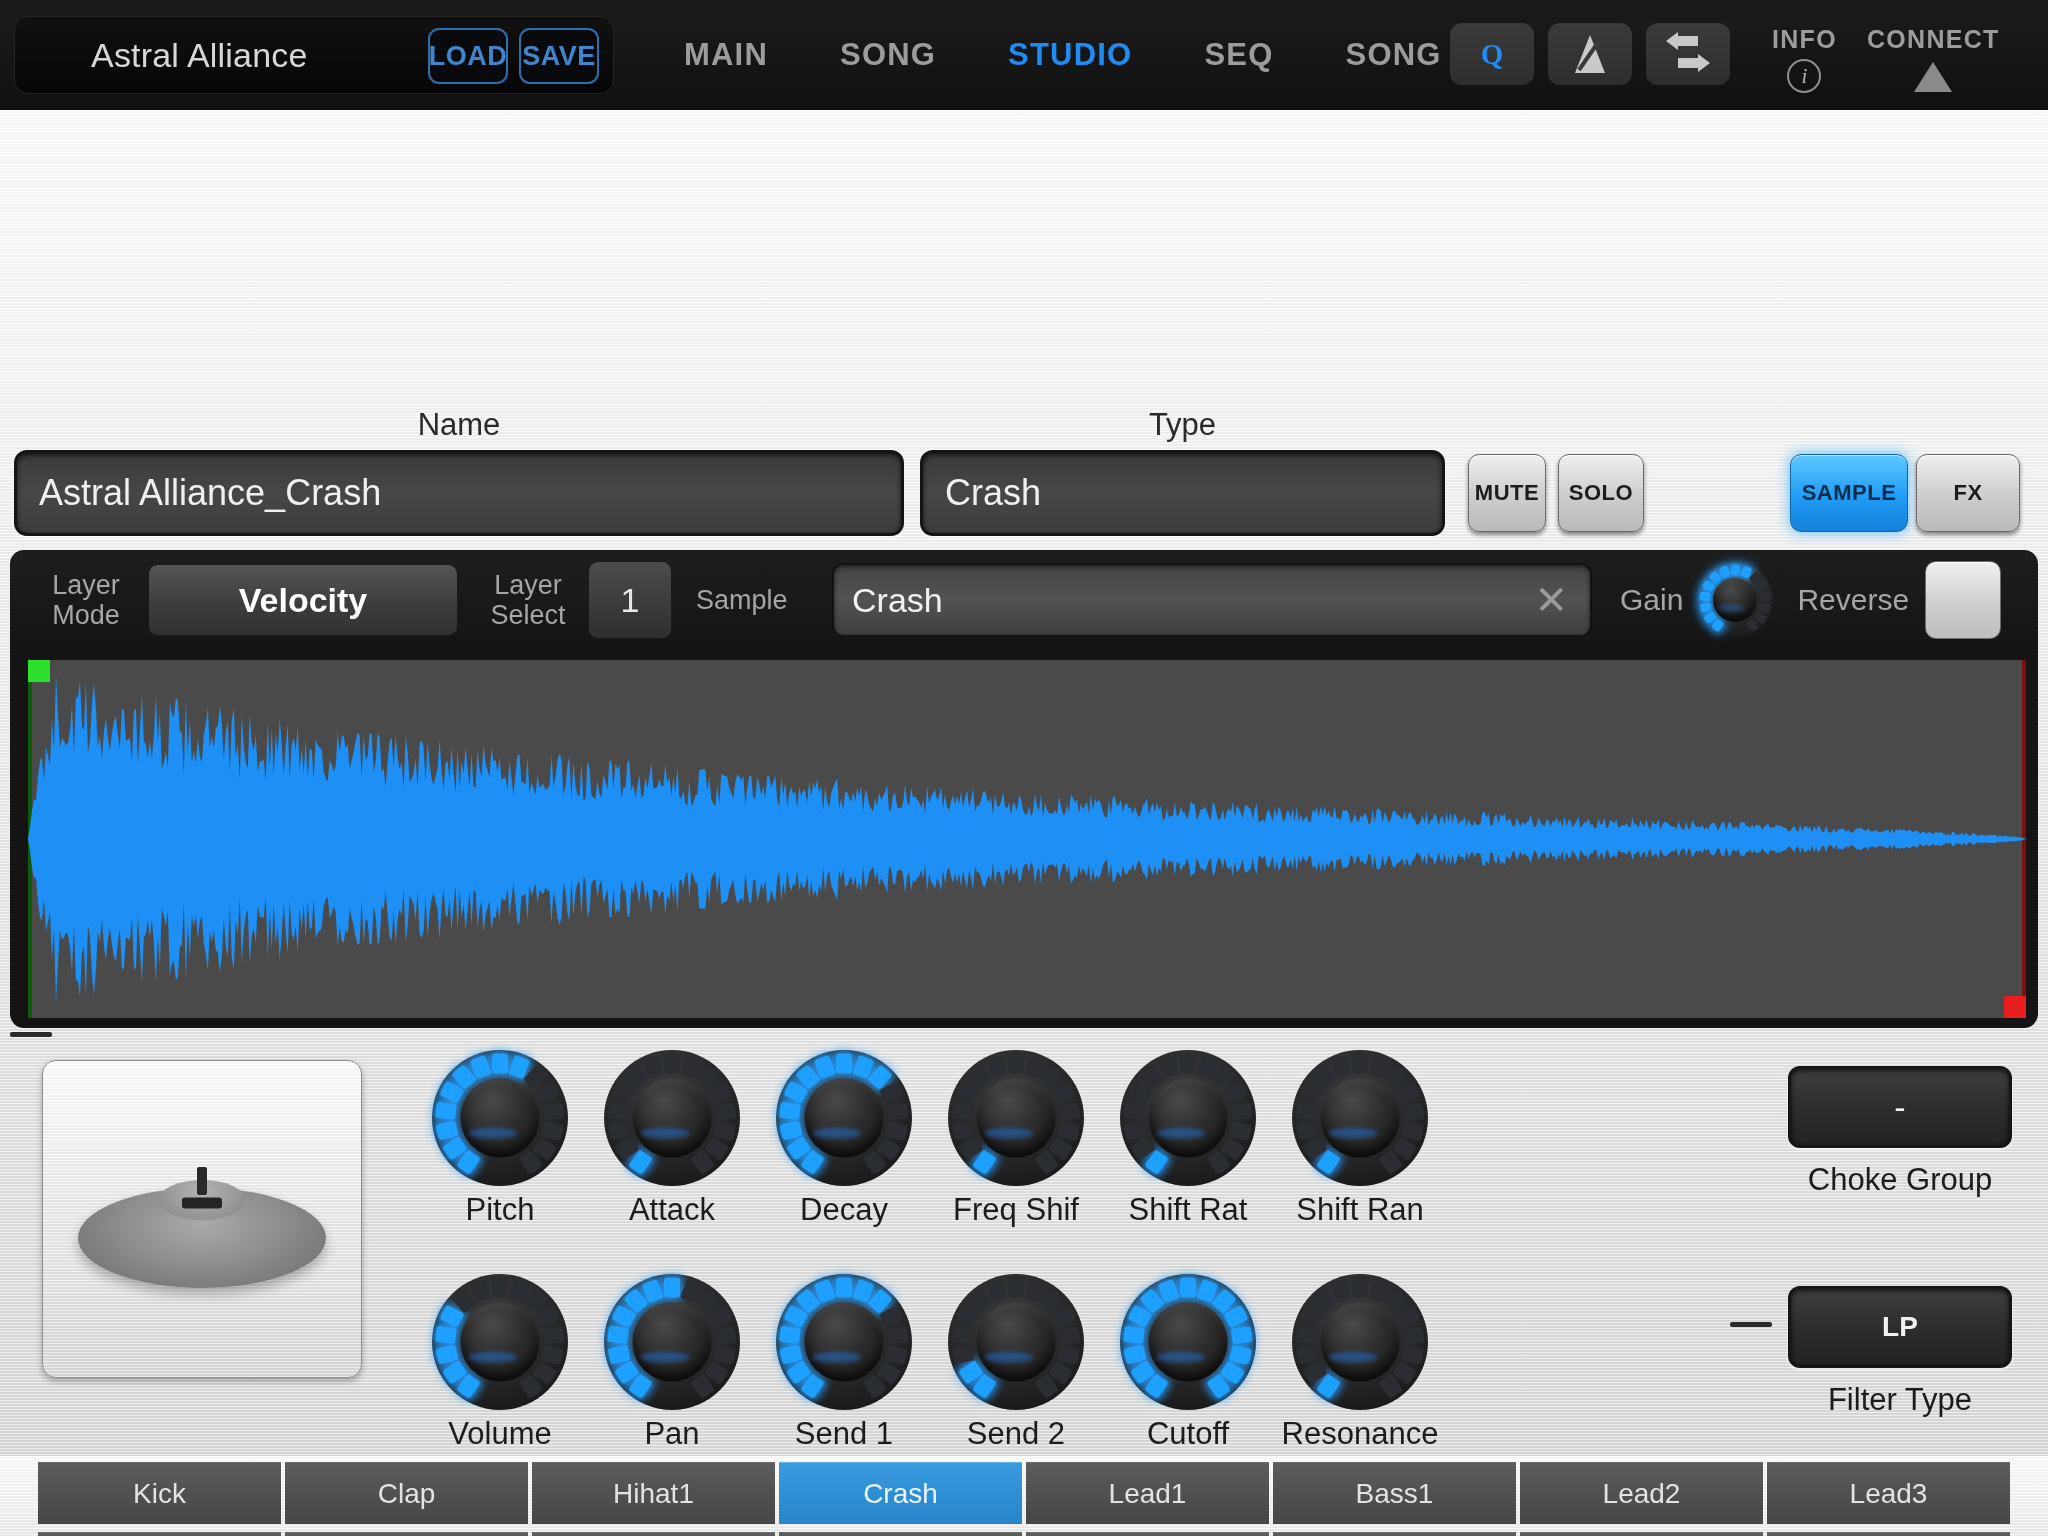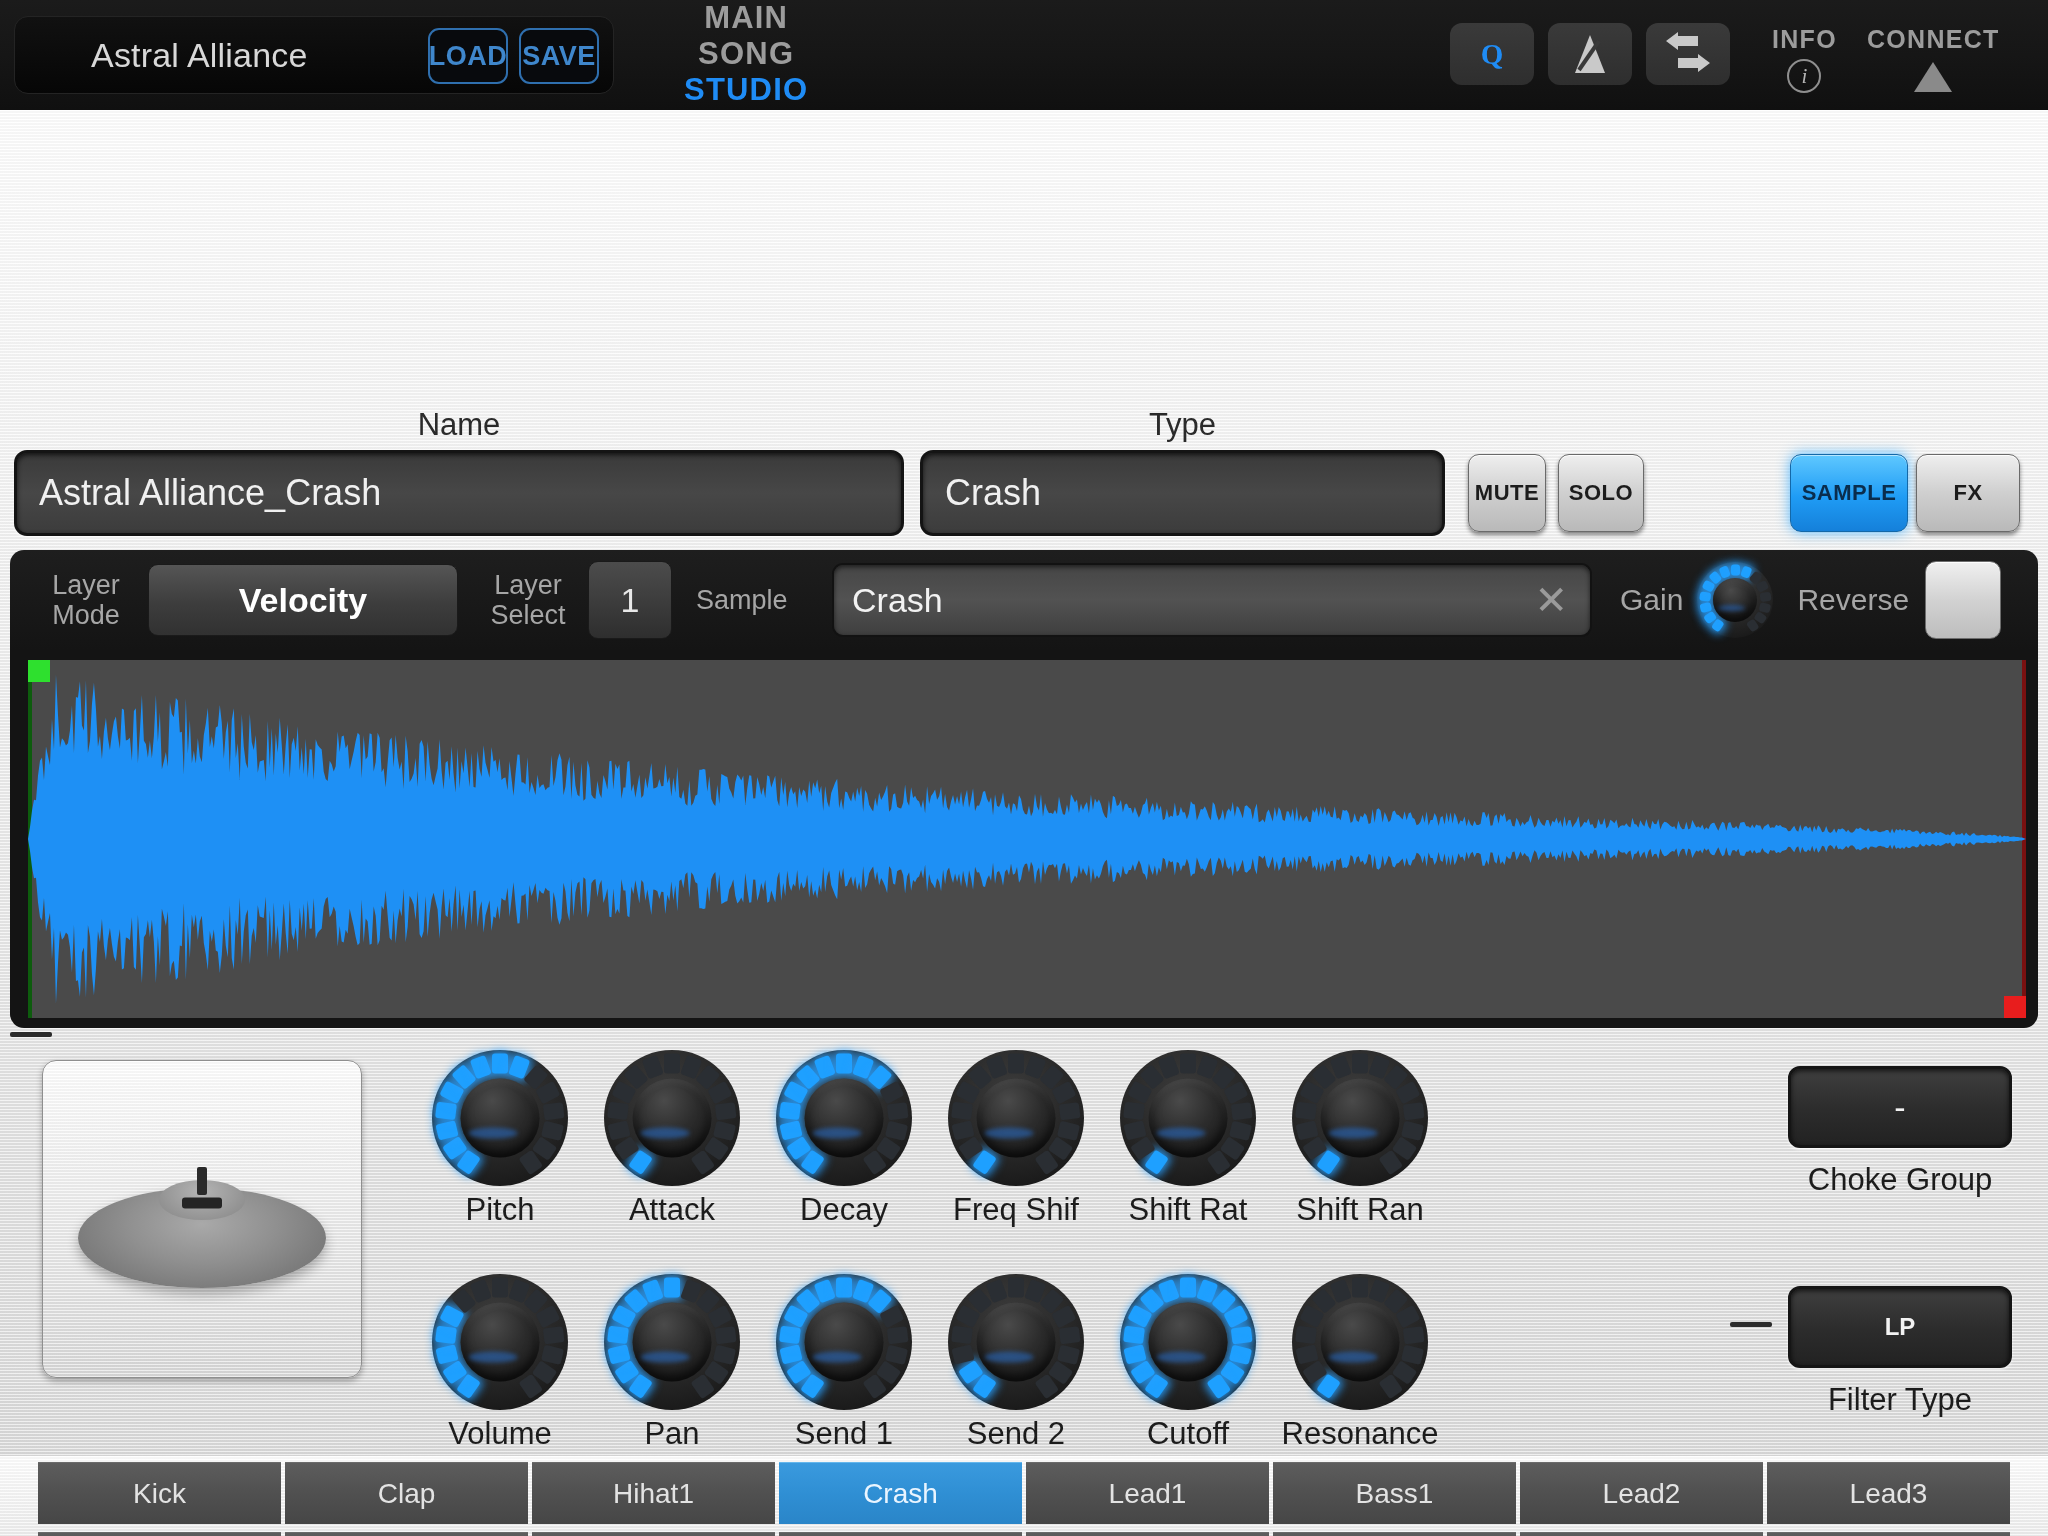"MAIN" .nav { flex-direction: column -> none }
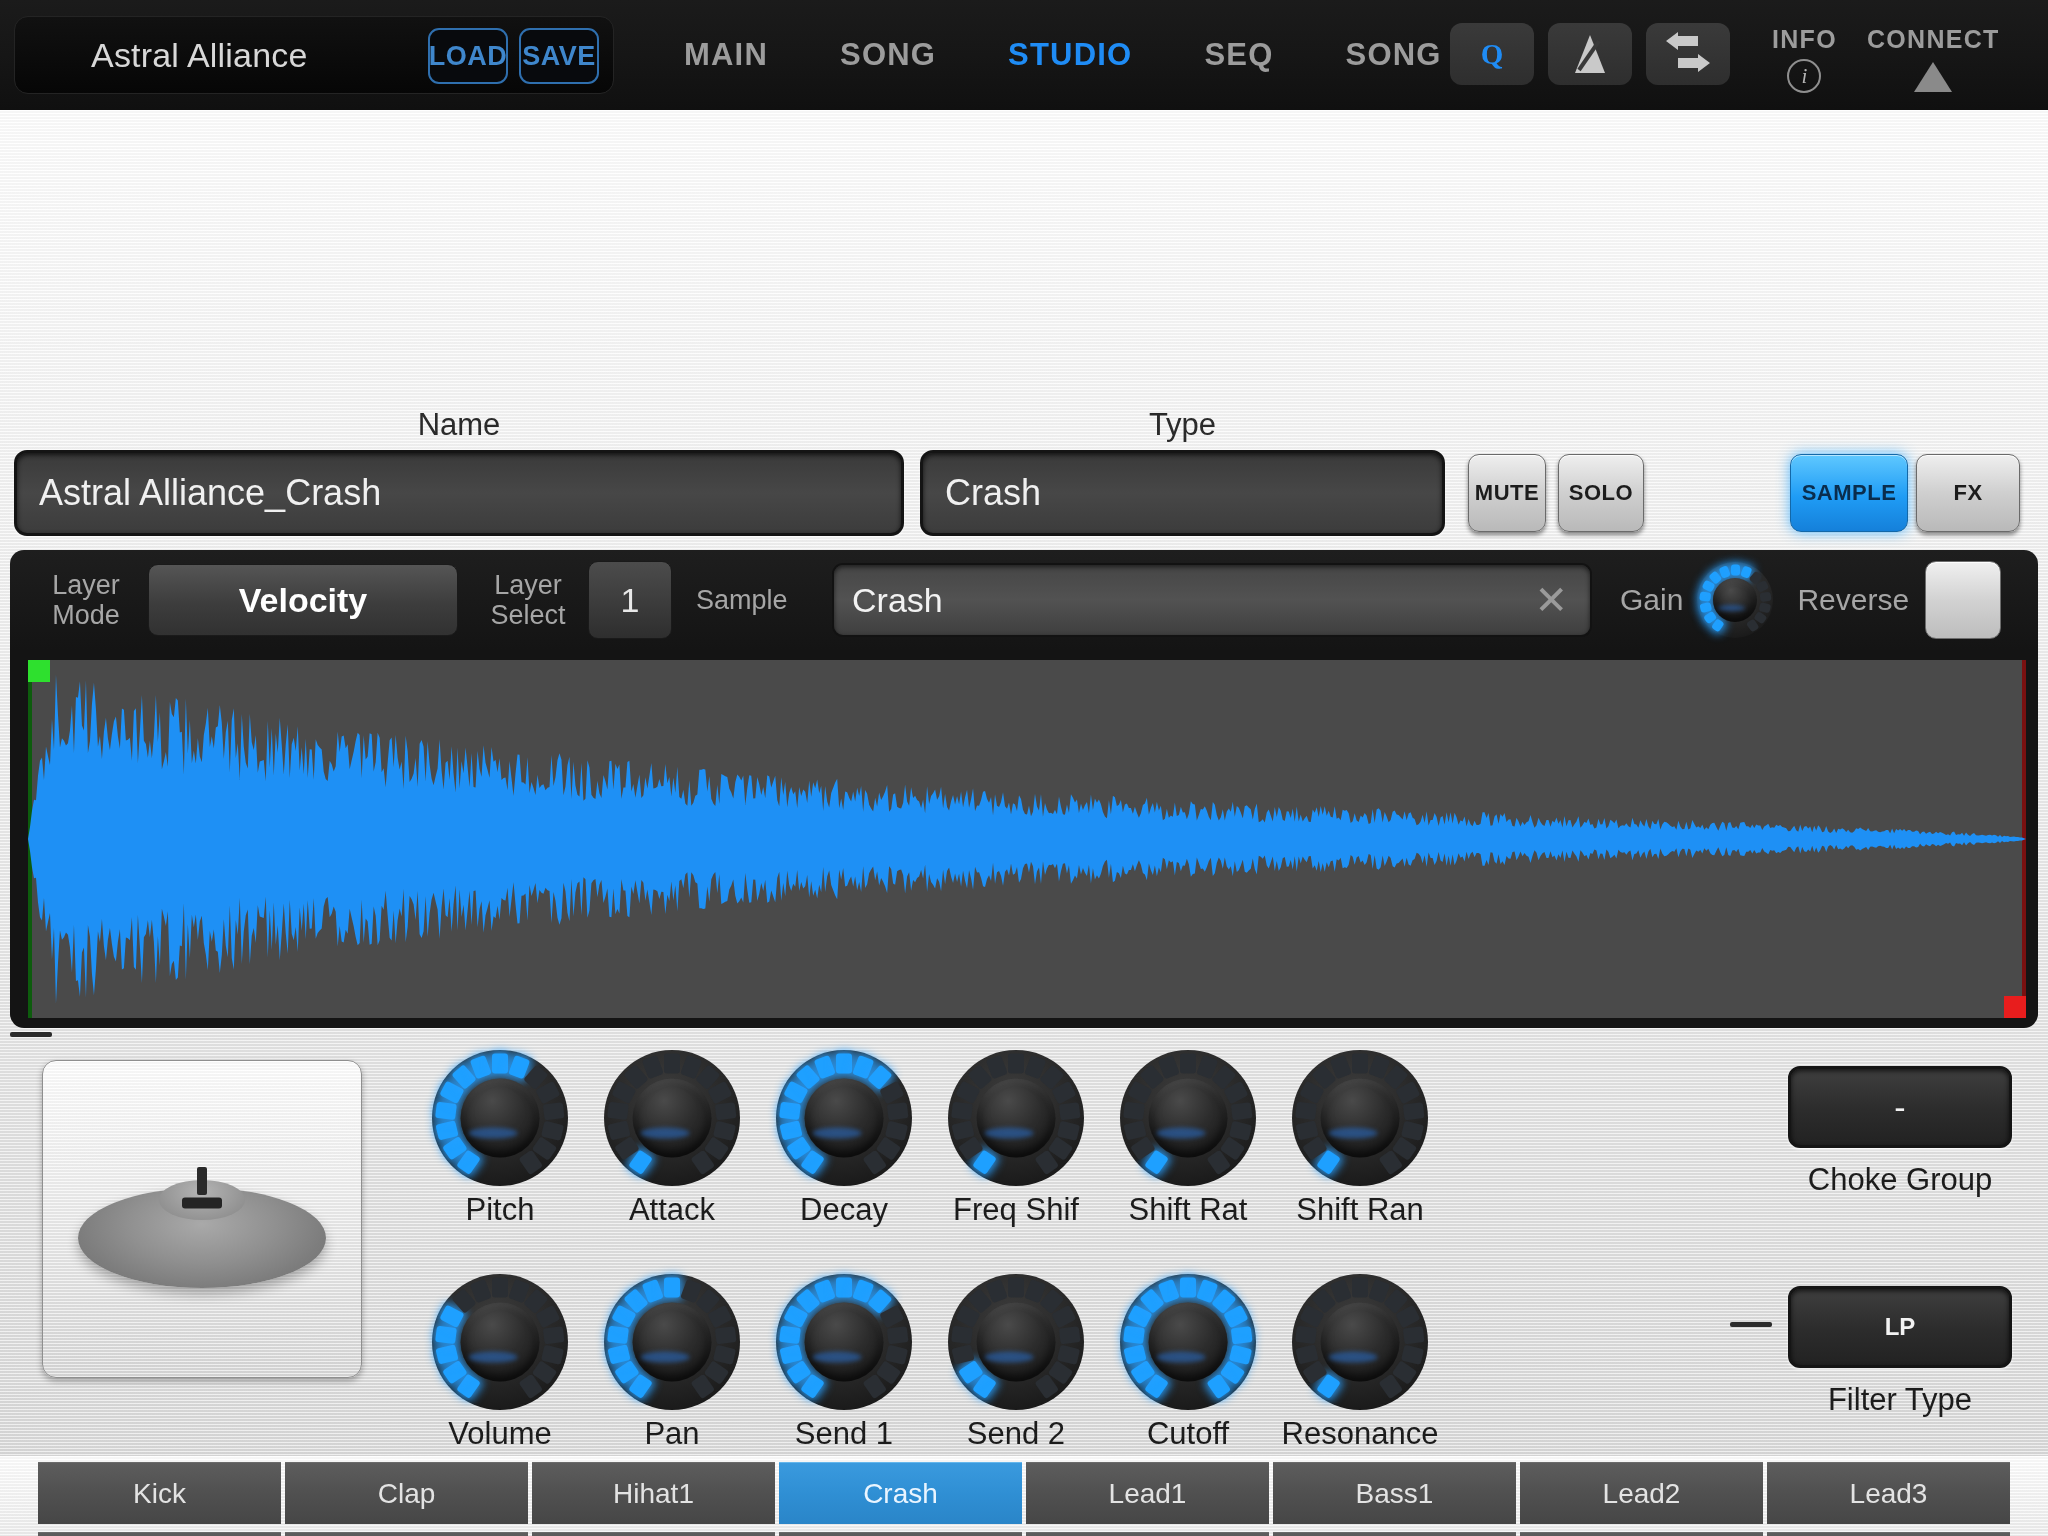"LP" .filter-box { font-size: 24px -> 28px }
